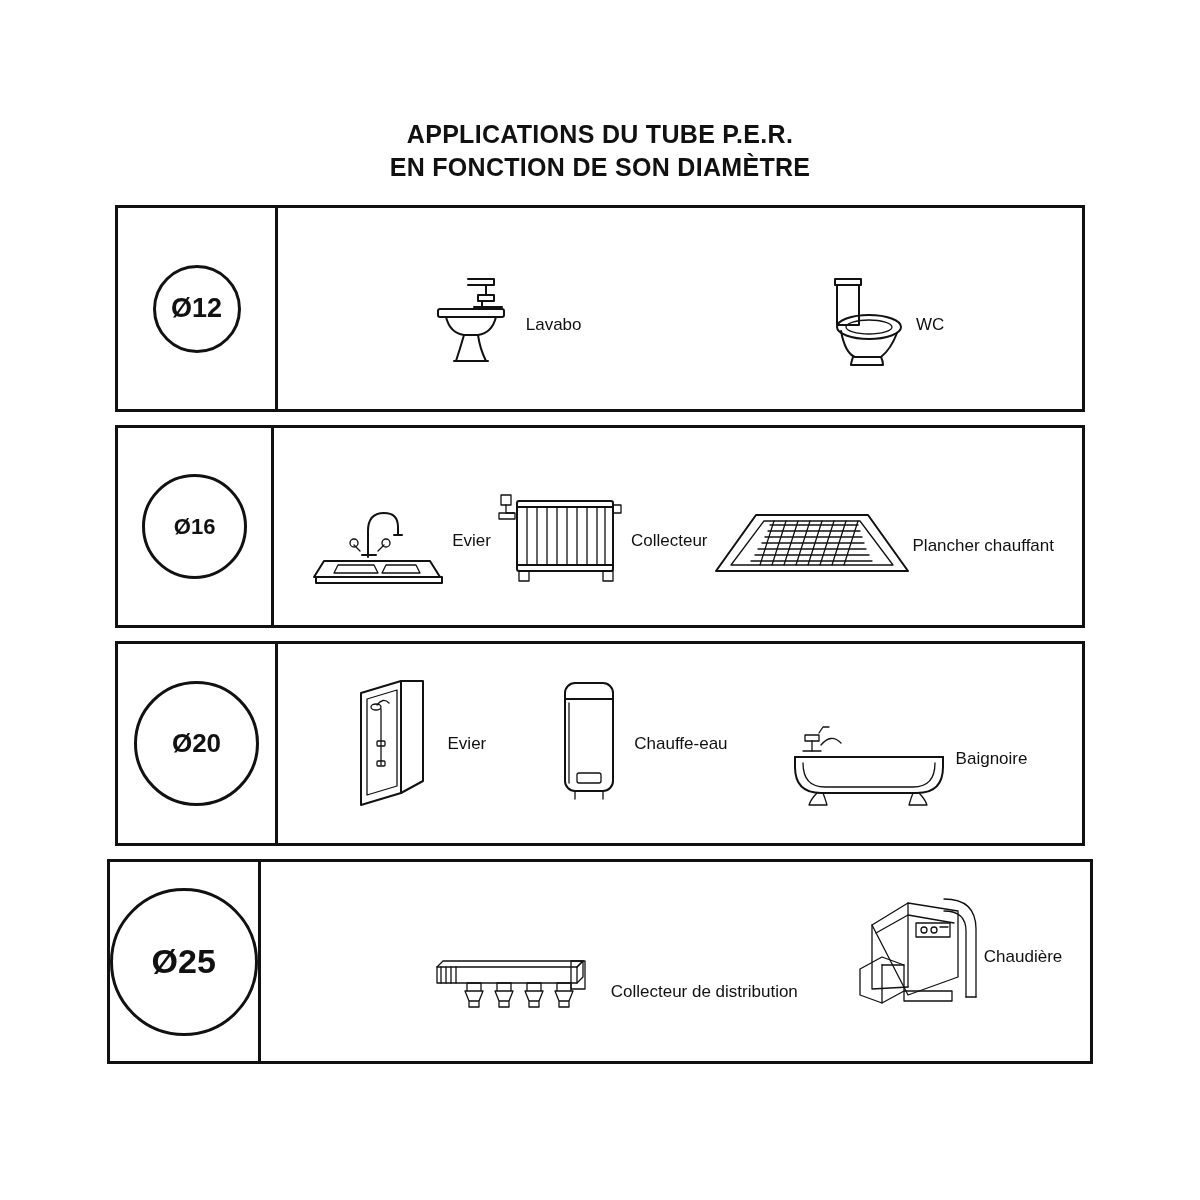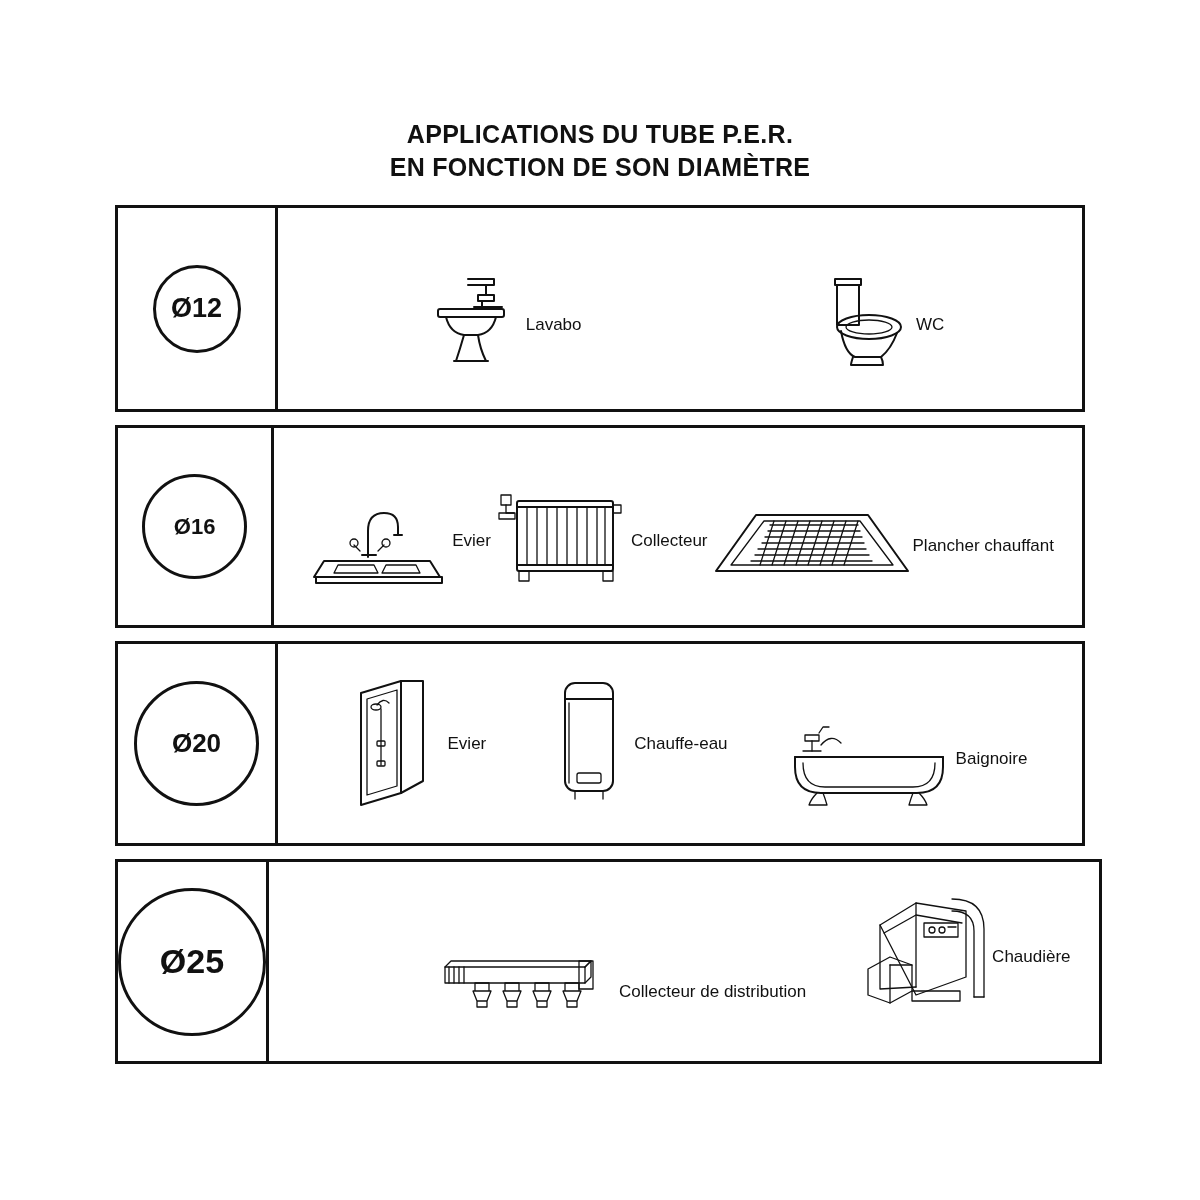"Ø25" .row-25 { justify-content: none -> center }
